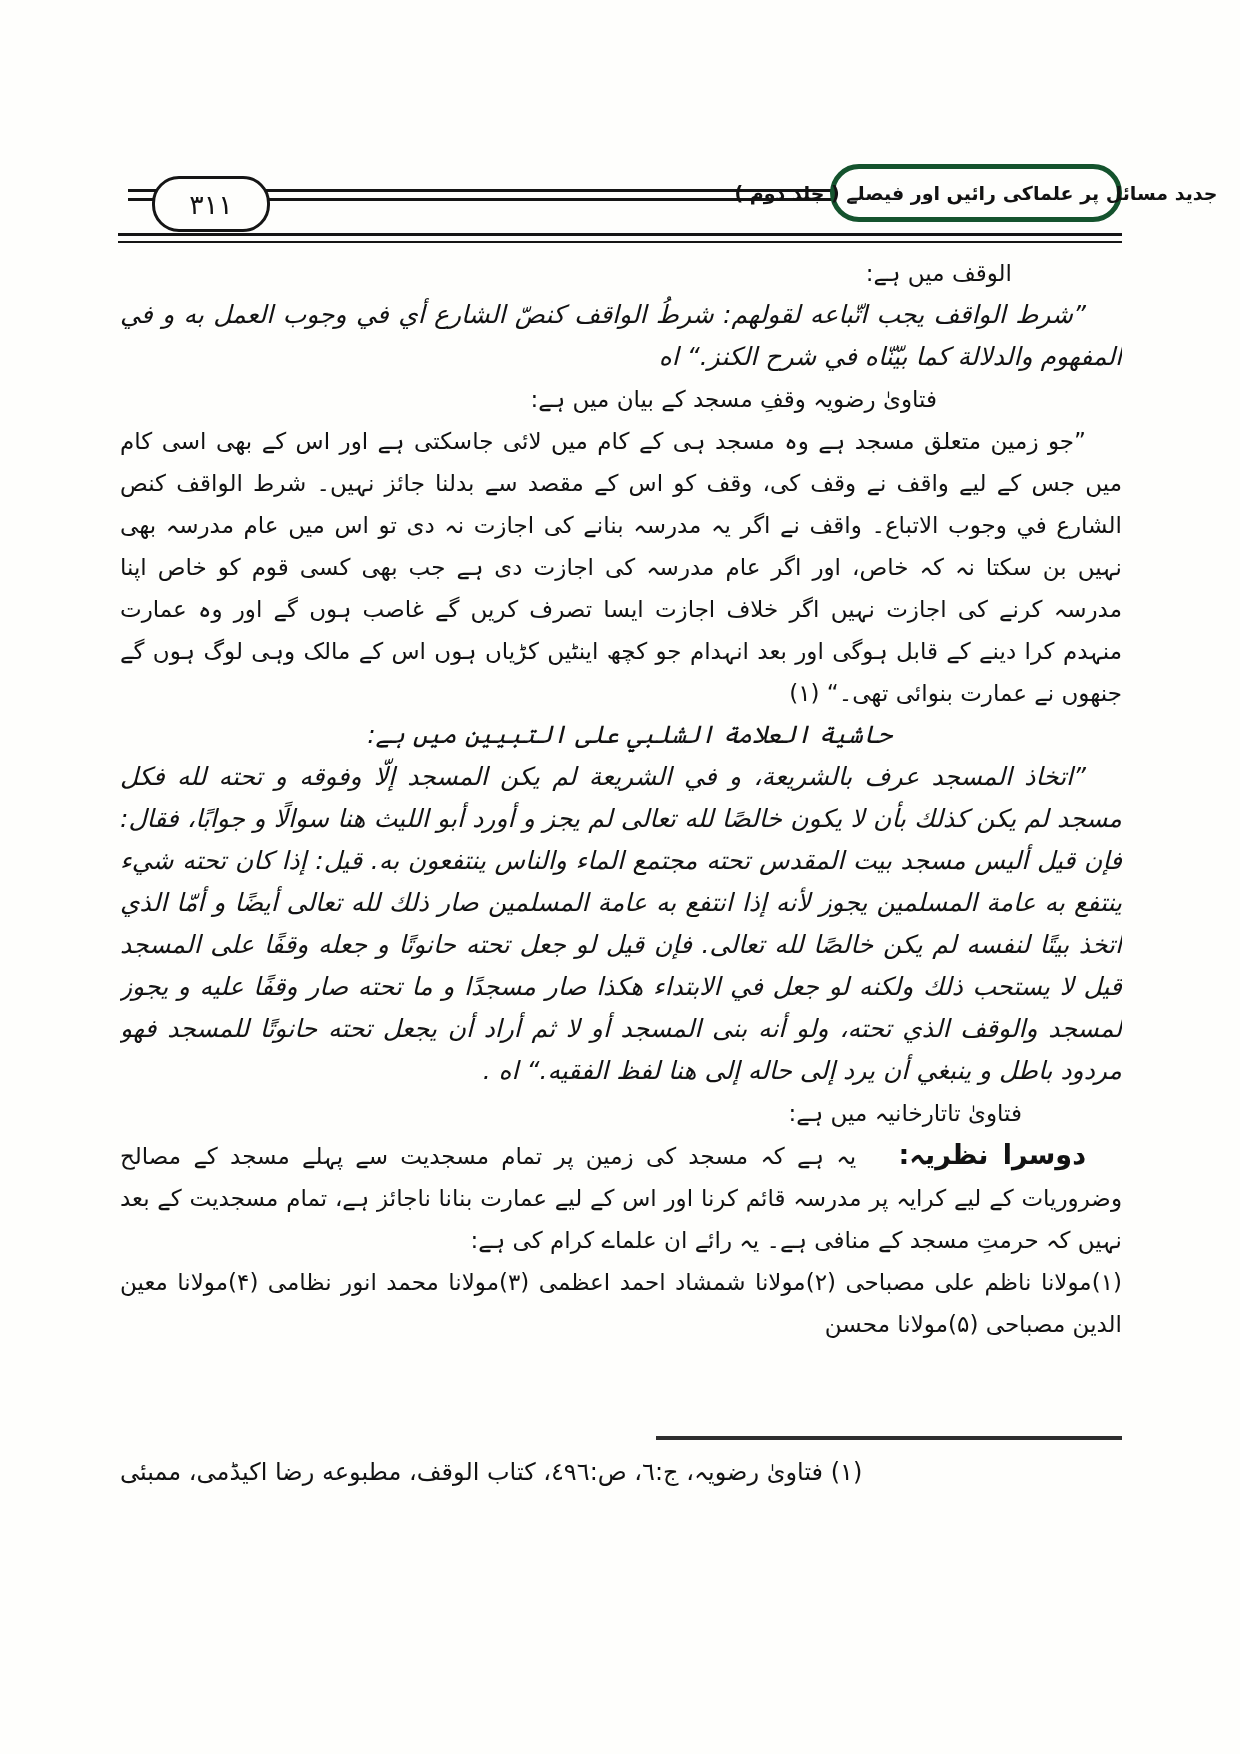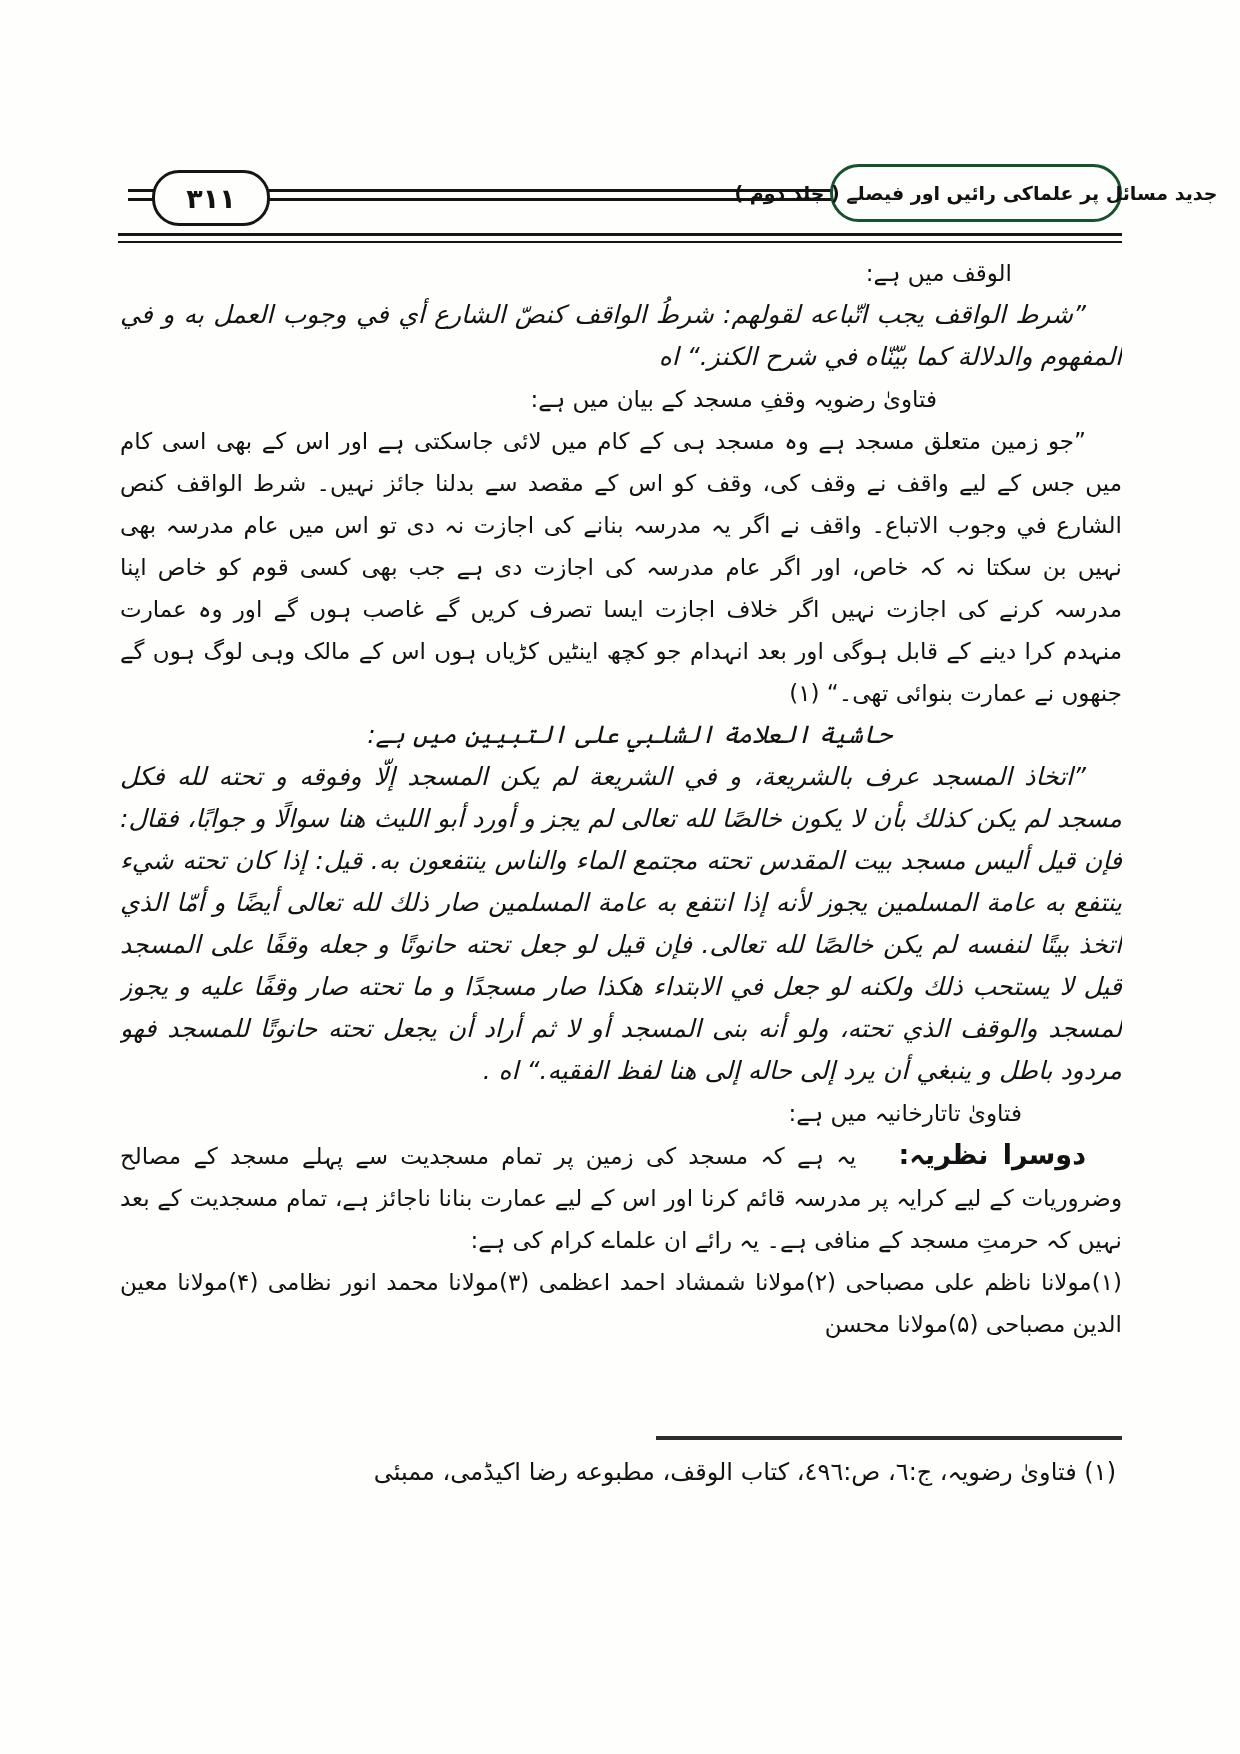"۳۱۱" .page-pill { font-weight: bold -> normal; top: 6px -> 12px }
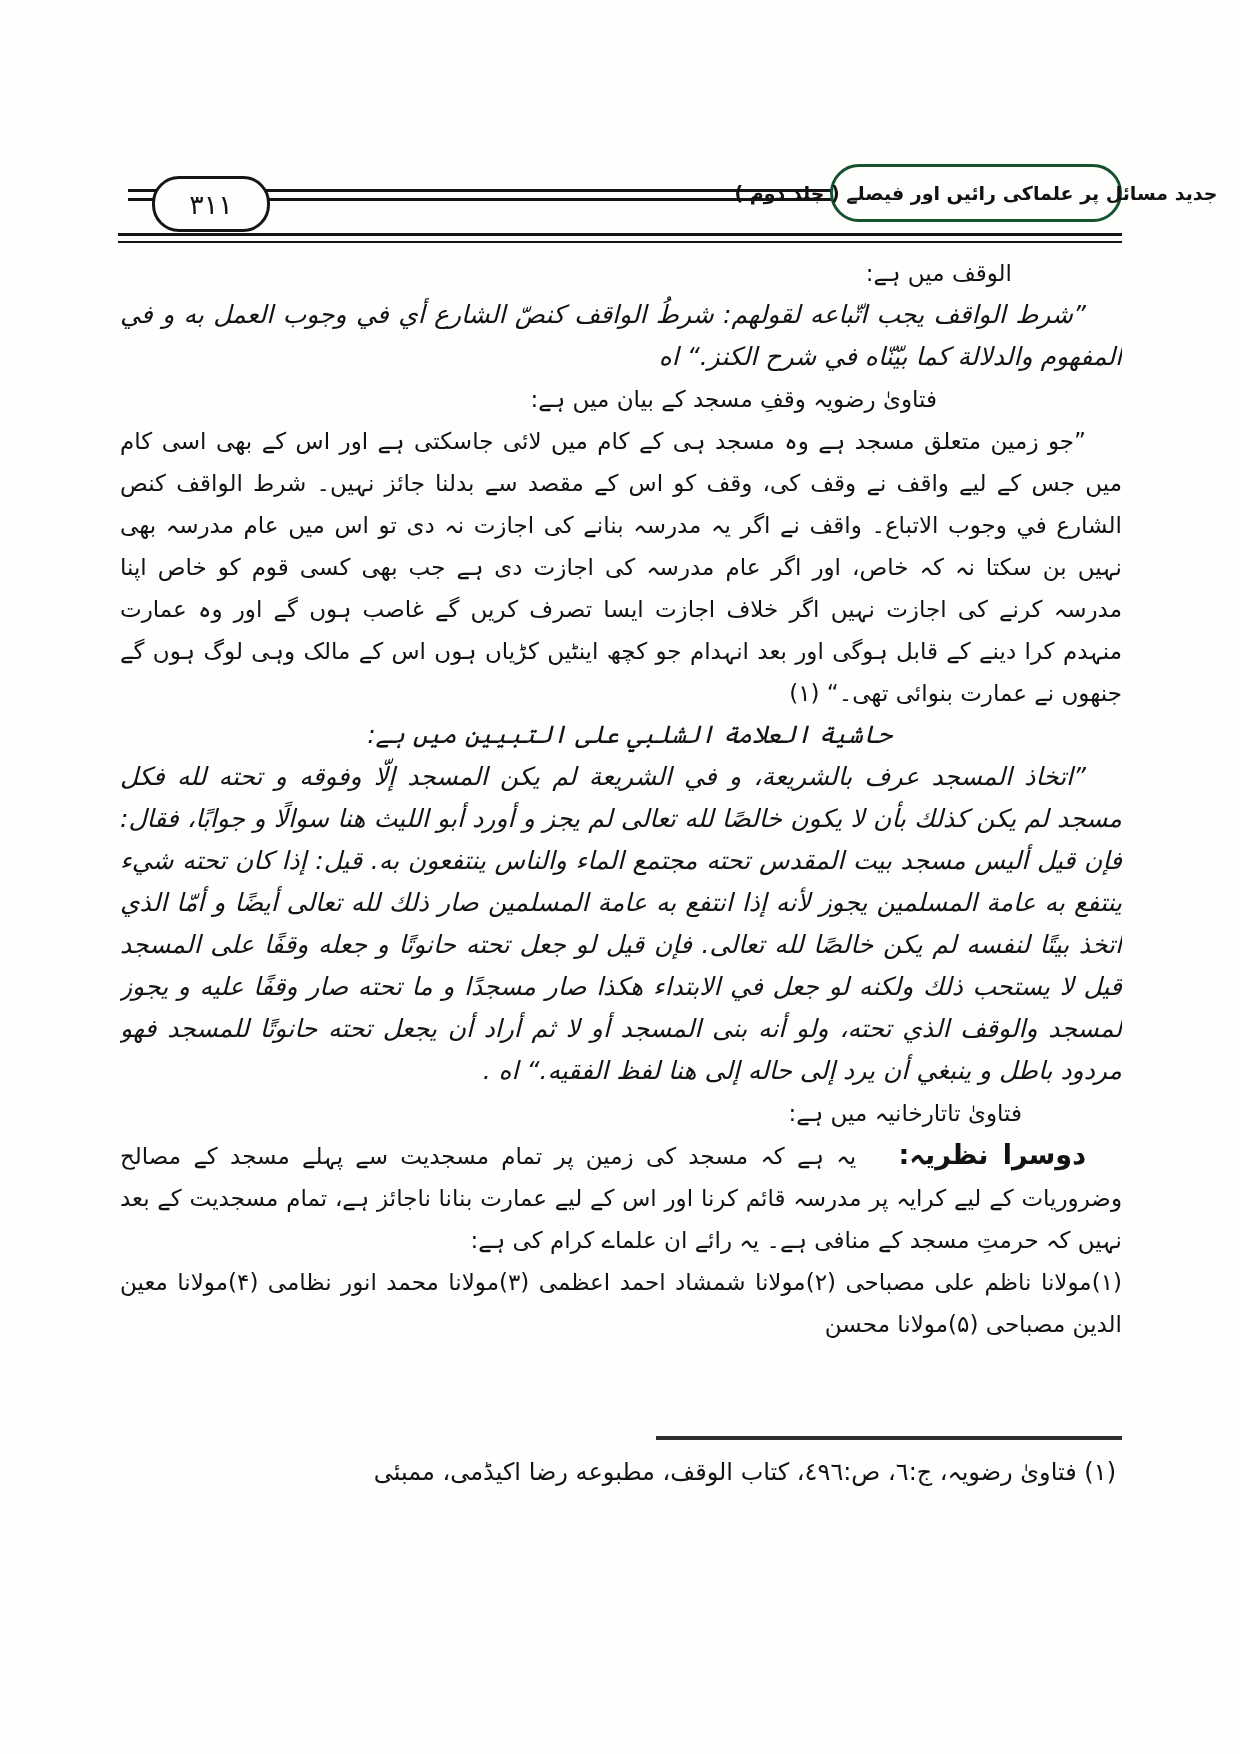"جدید مسائل پر علماکی رائیں" .title-cartouche { border: 3px solid #14532d -> 5px solid #14532d }
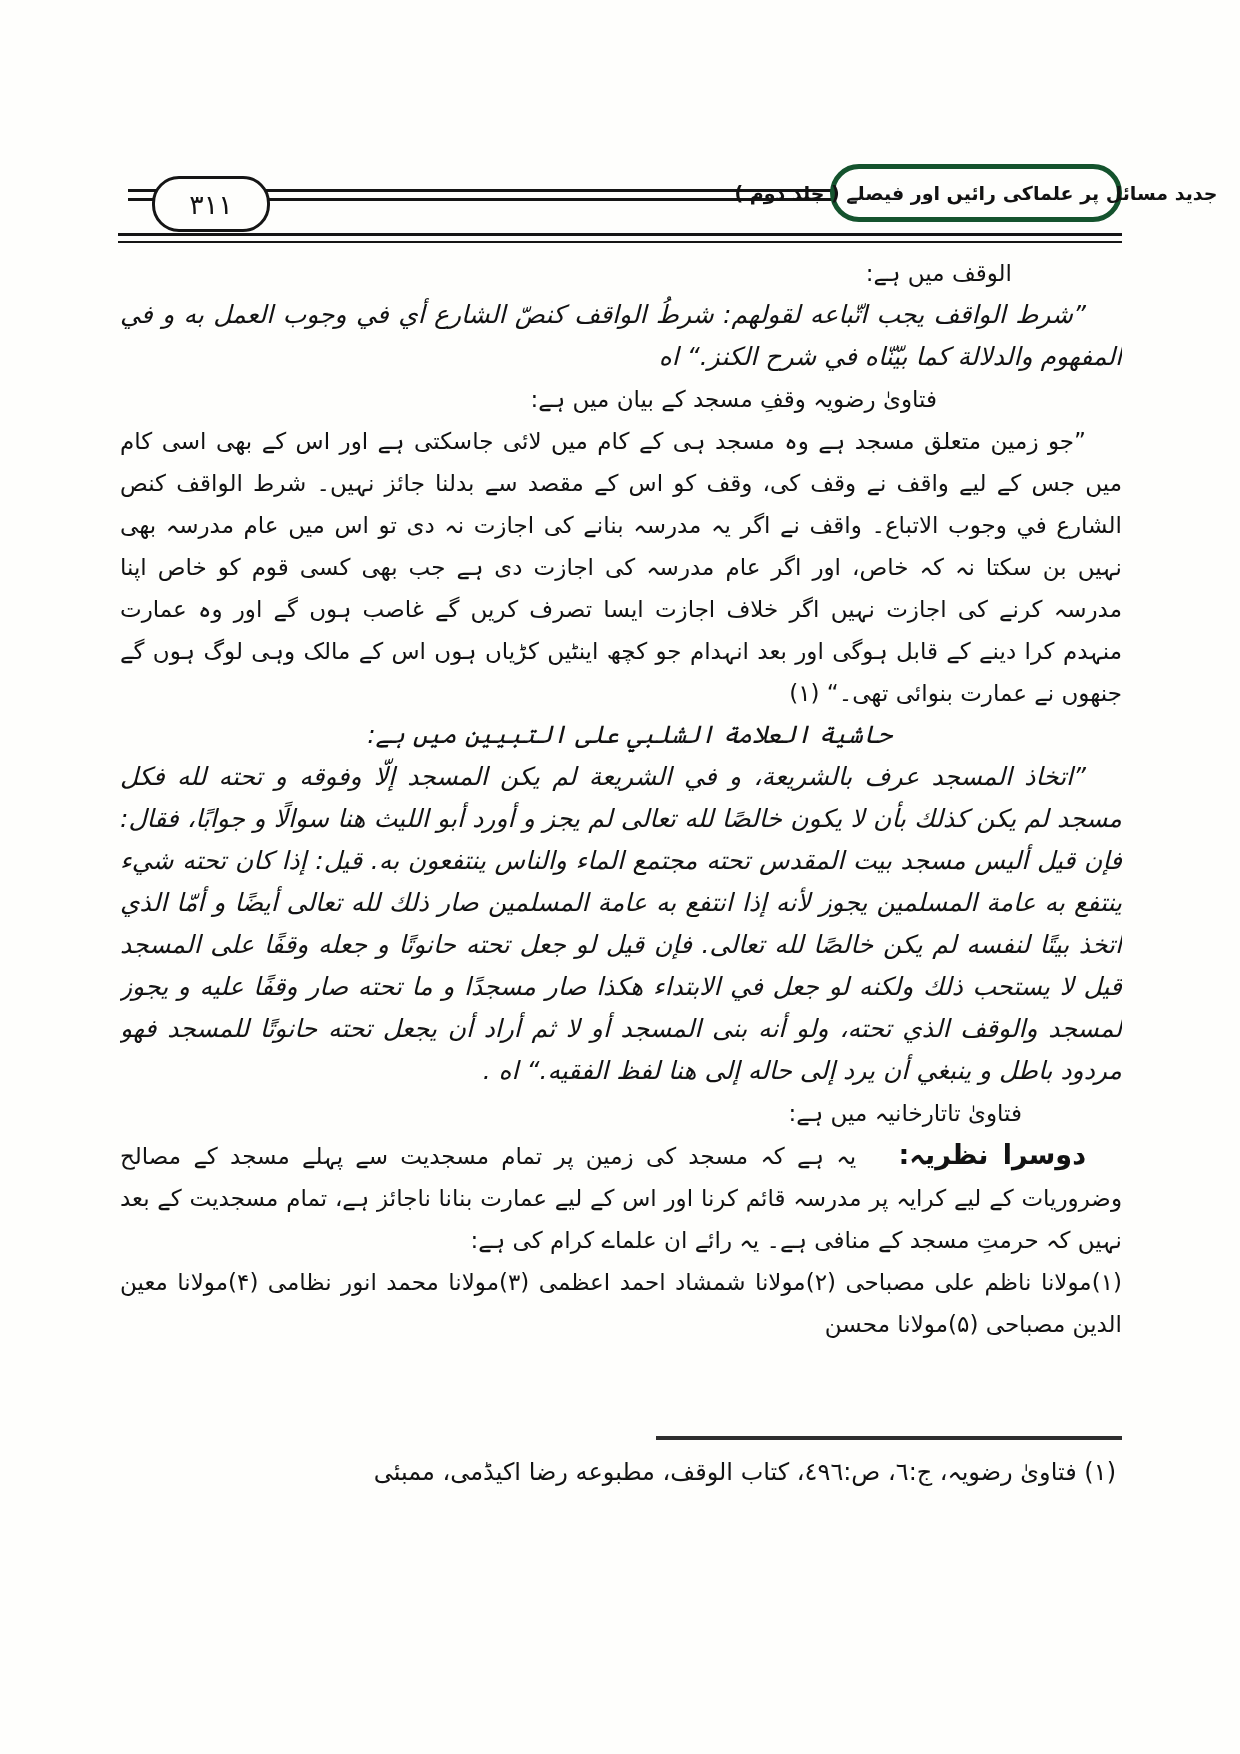"(۱) فتاویٰ رضویہ، ج:٦، ص:٤٩٦،" .footnote-text { text-align: right -> left }
